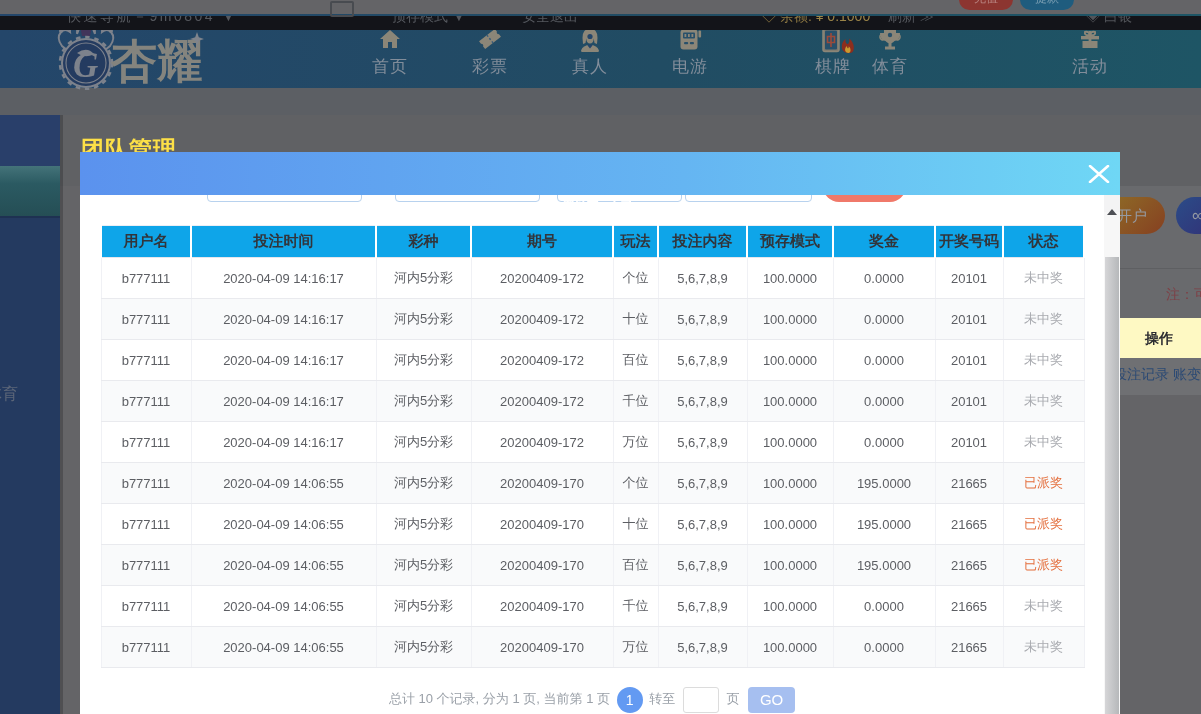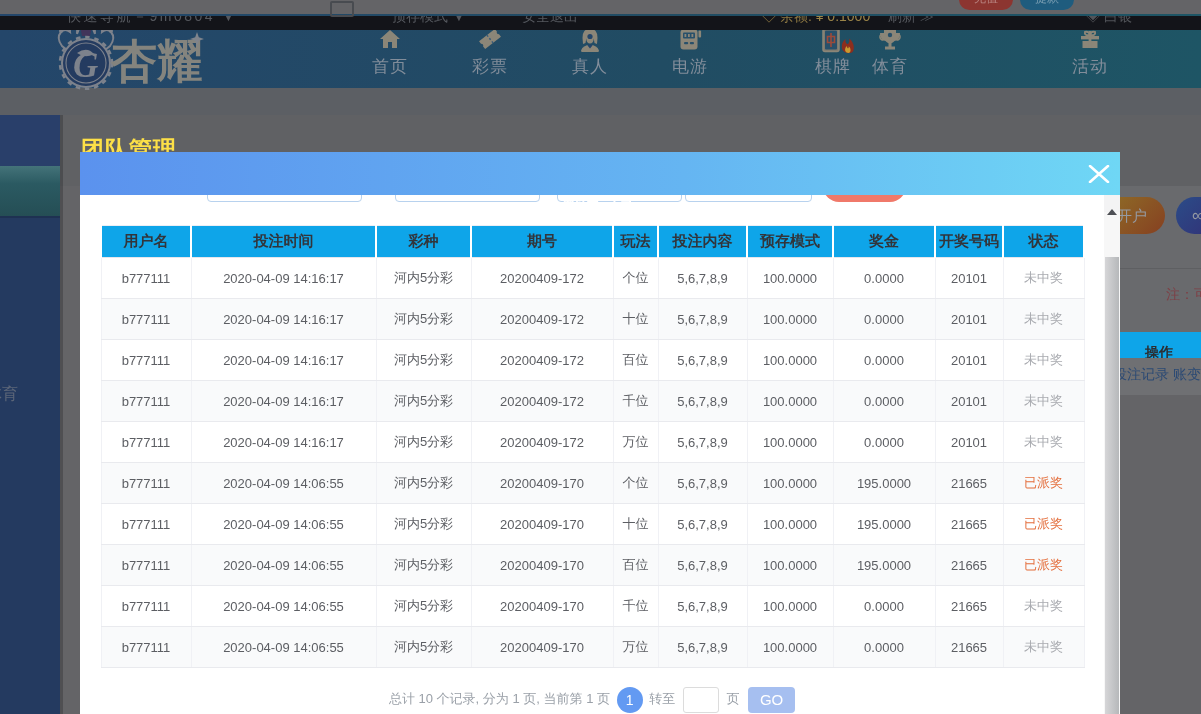"操作" .opband { background: #0ea5e9 -> #fef9c3; top: 332px -> 318px }
